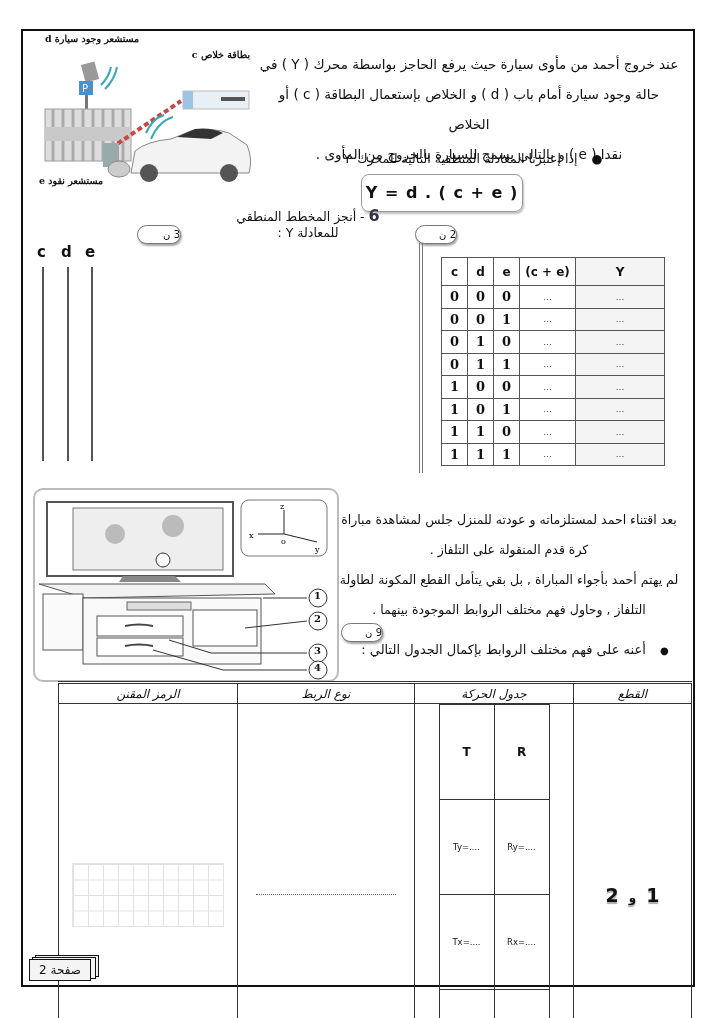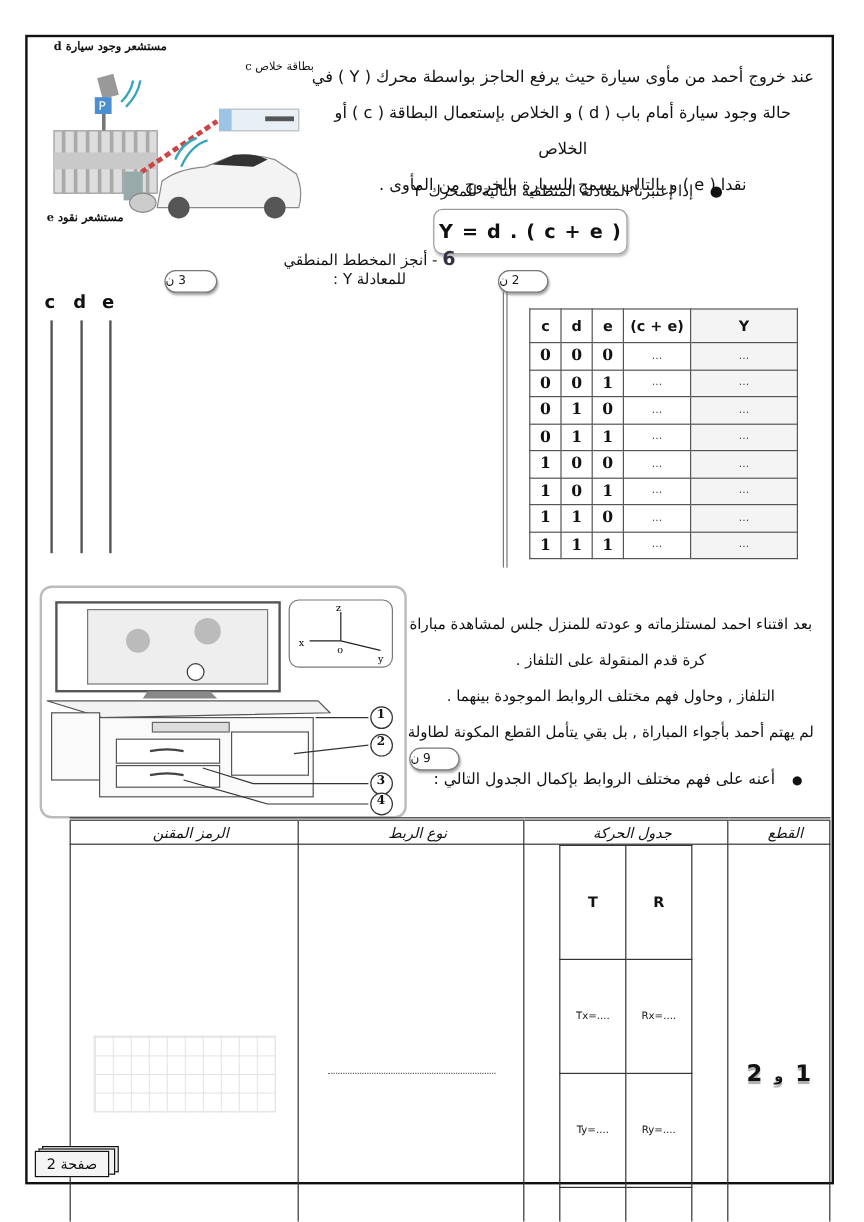"بطاقة خلاص c" div.abs { font-weight: normal -> bold; left: 162px -> 150px }
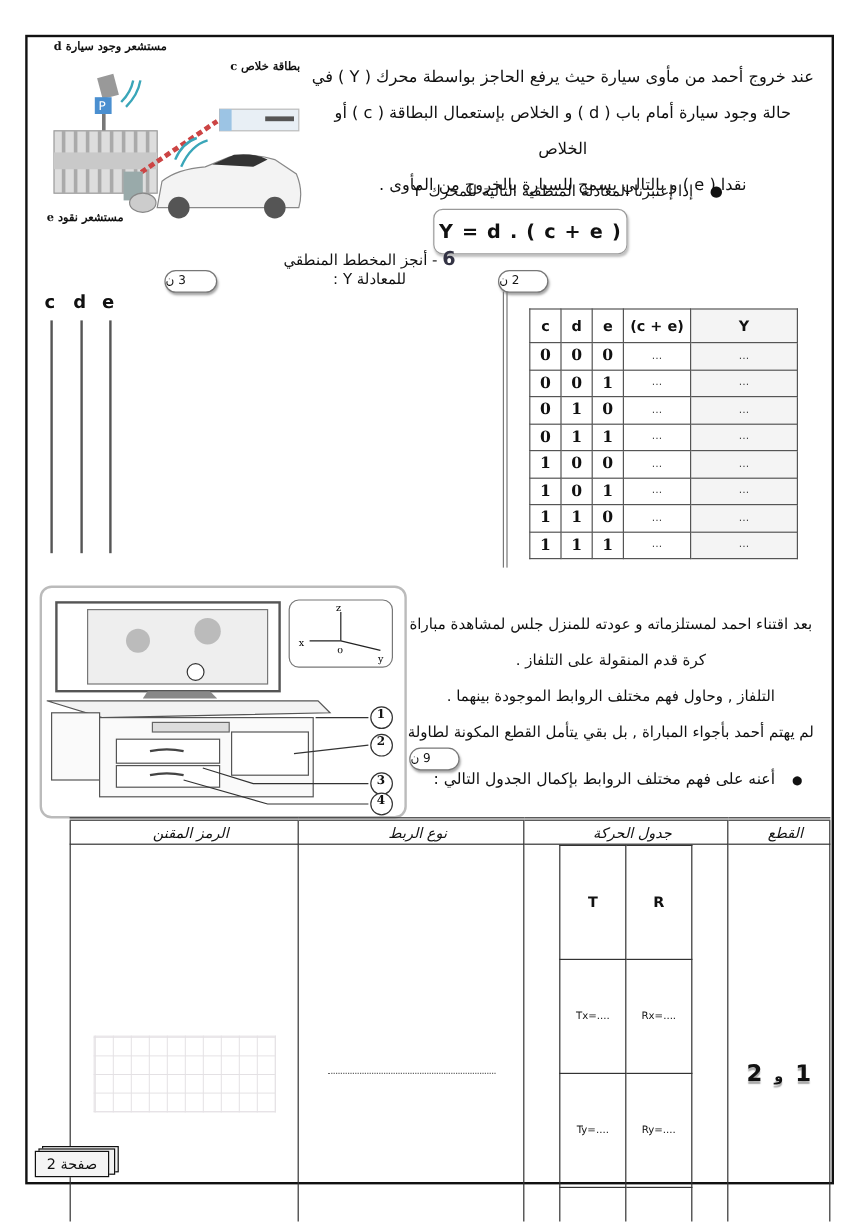"3 ن" .pill { text-align: left -> right }
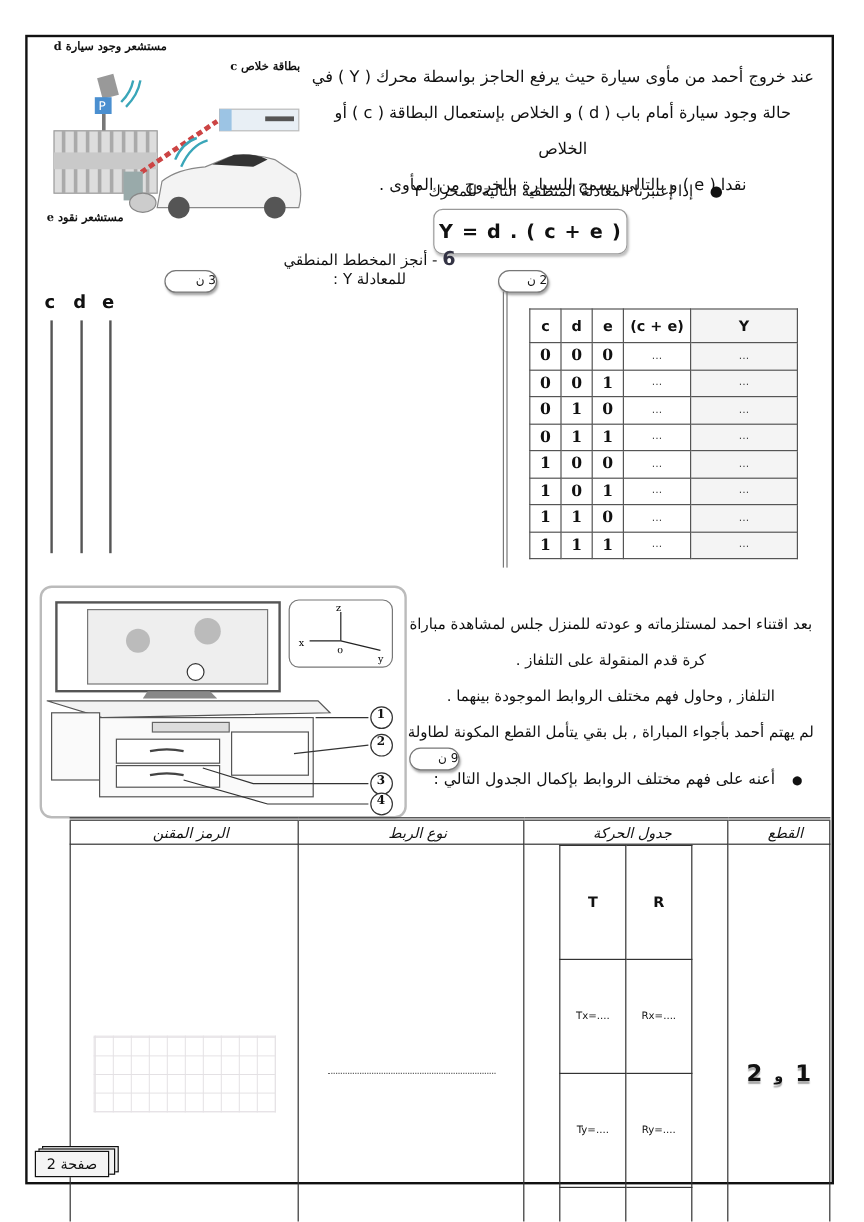"التلفاز , وحاول فهم مختلف" div { order: before "لم يهتم أحمد بأجواء المباراة" -> after "لم يهتم أحمد بأجواء المباراة" }
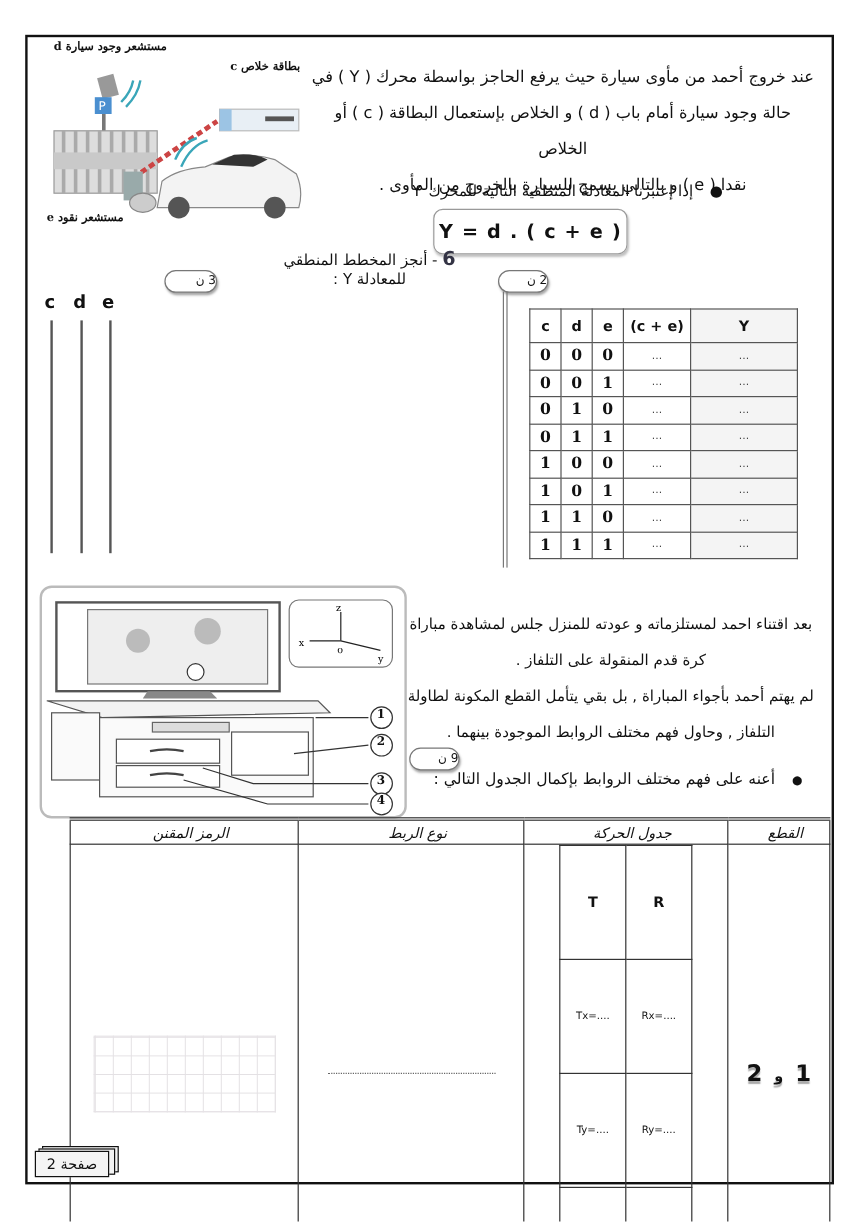"الرمز المقنن" table.bt tr.hd td { padding-left: 11px -> none }
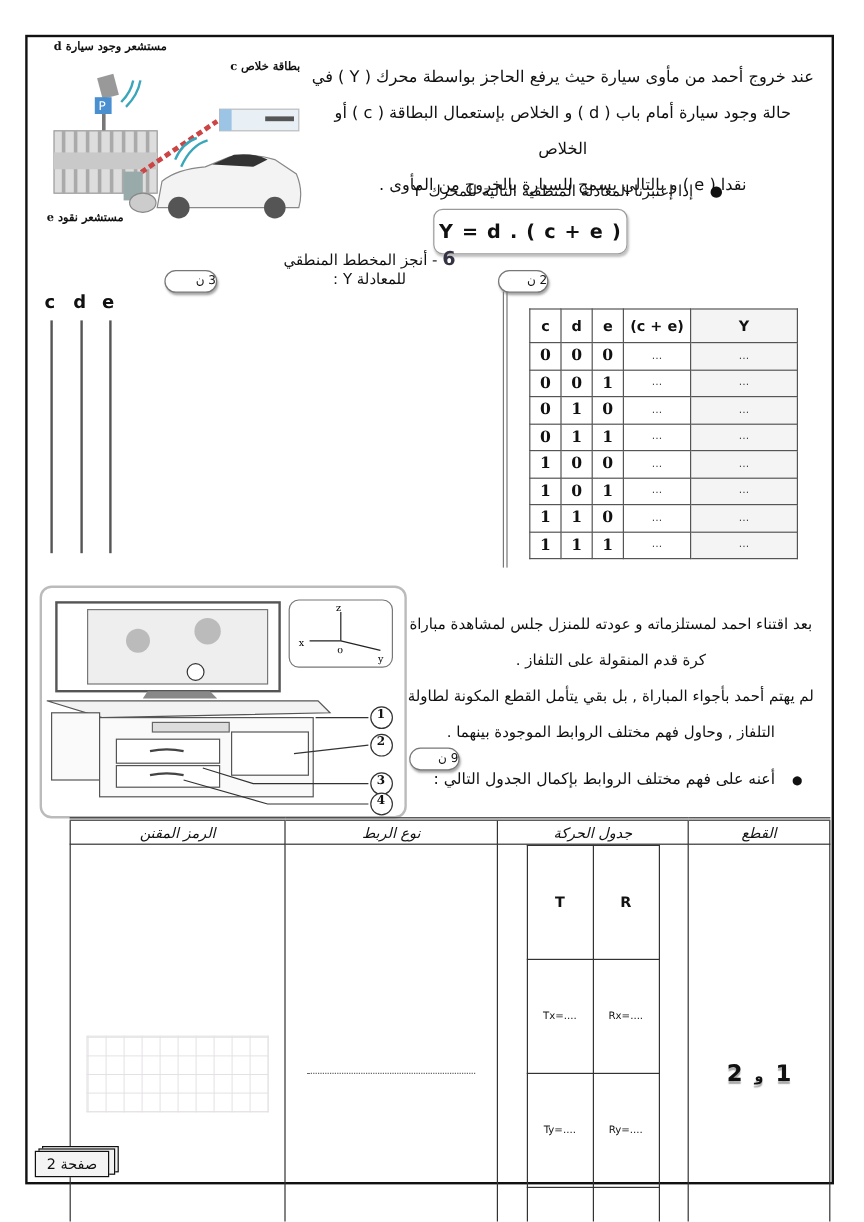"Tx=...." tr { order: before "Ty=...." -> after "Ty=...." }
